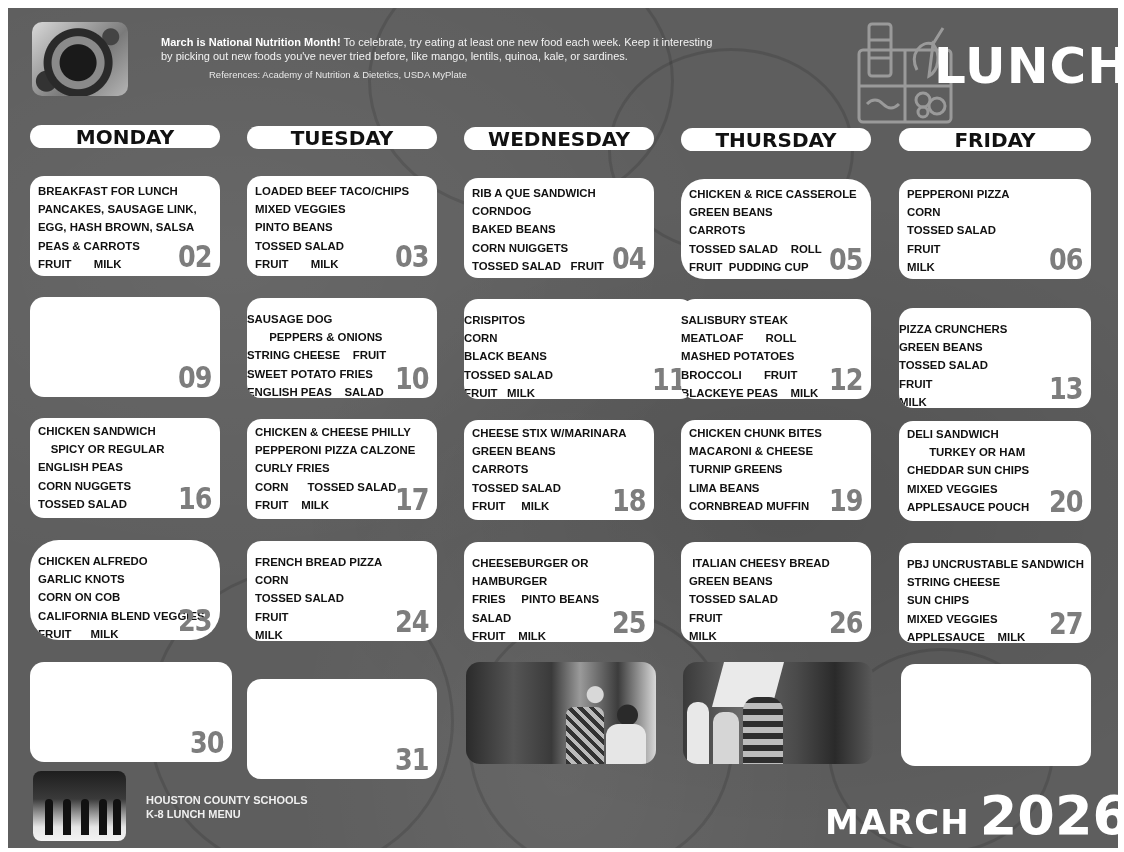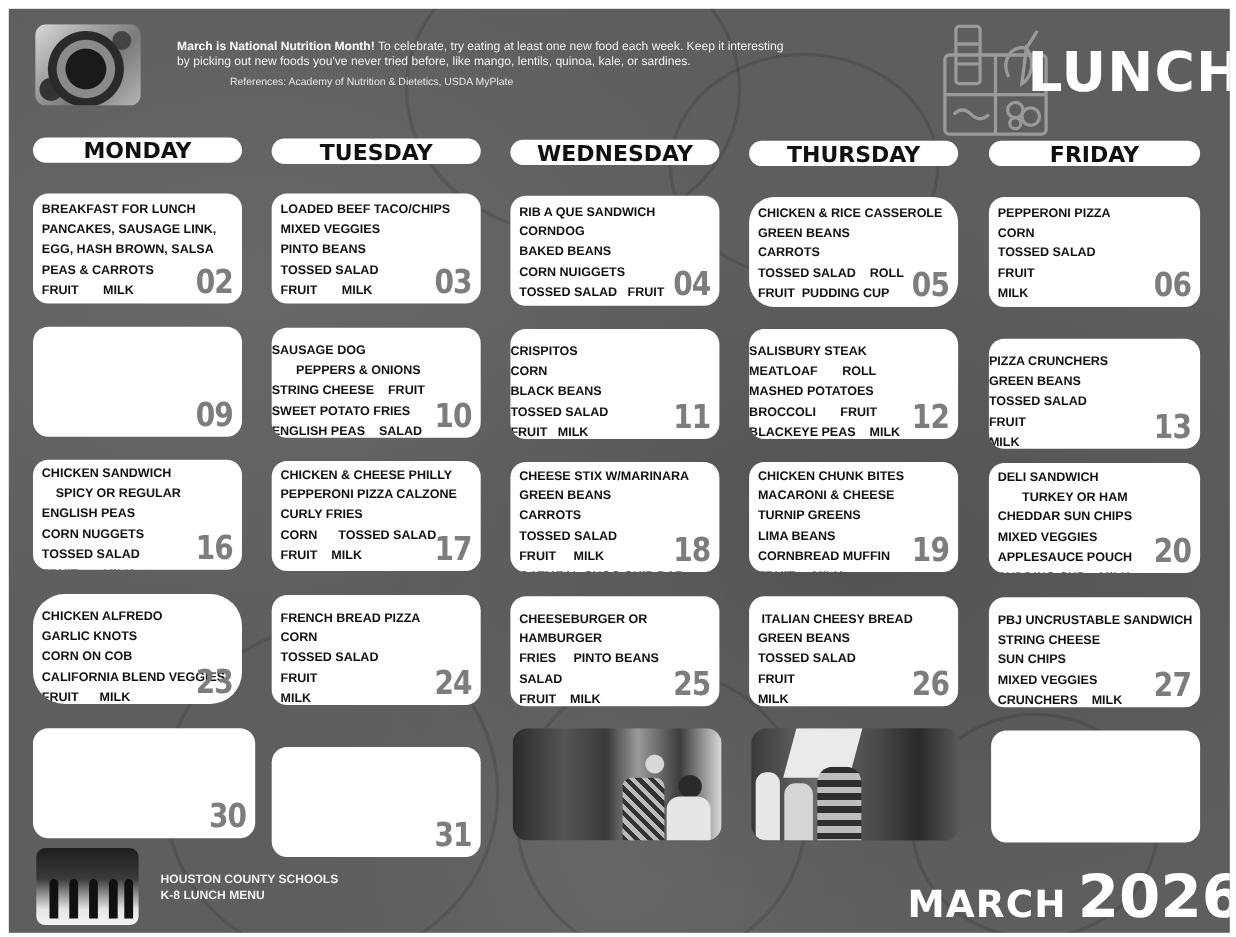"CRISPITOS" div.cell { padding-left: none -> 40px }
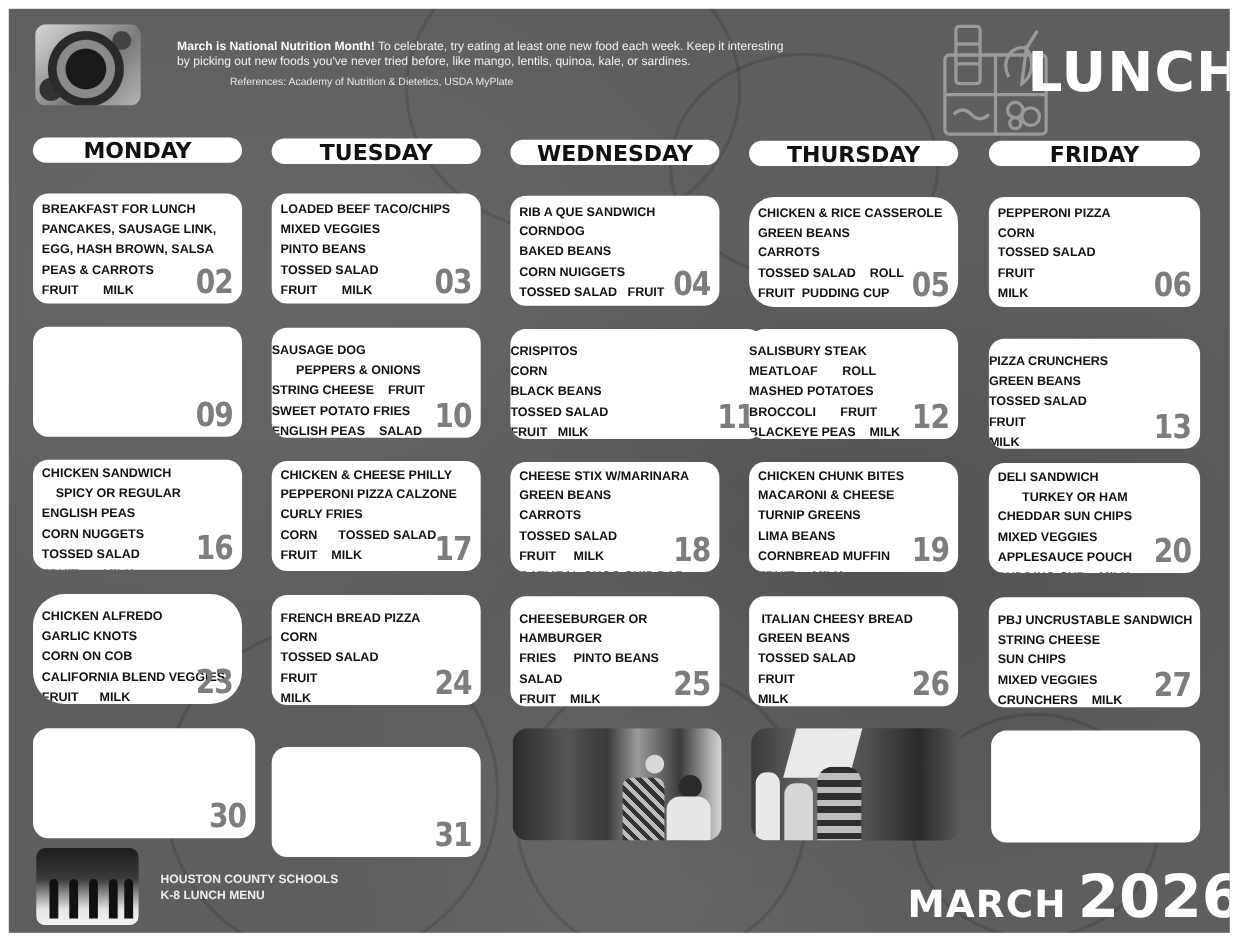"PBJ UNCRUSTABLE SANDWICH" div.items { text: CRUNCHERS -> APPLESAUCE }
